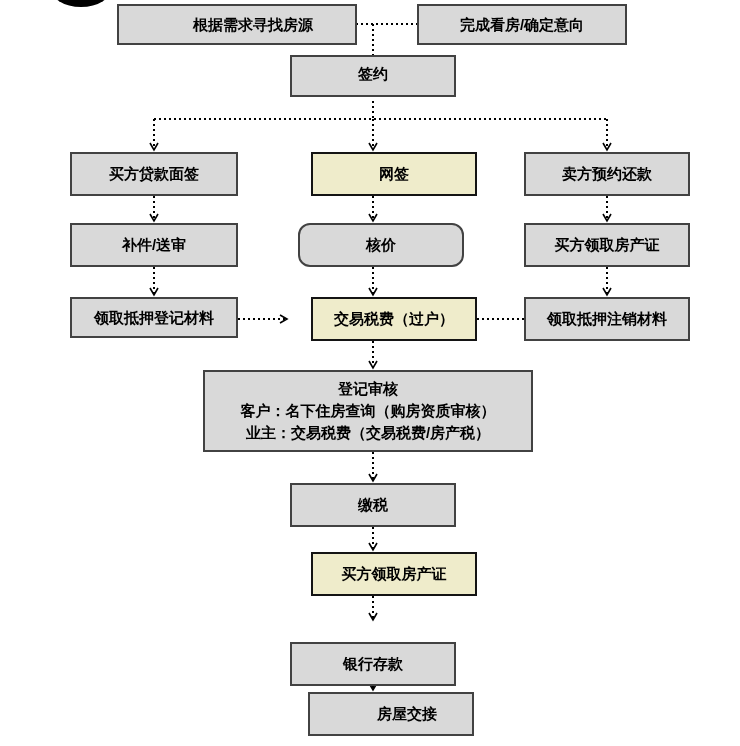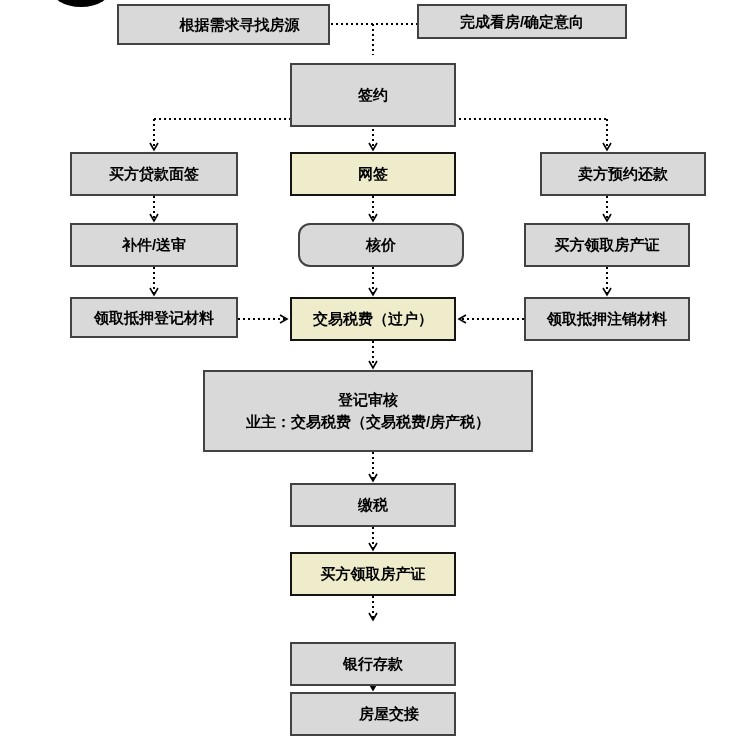"根据需求寻找房源" div.node { width: 213px -> 240px }
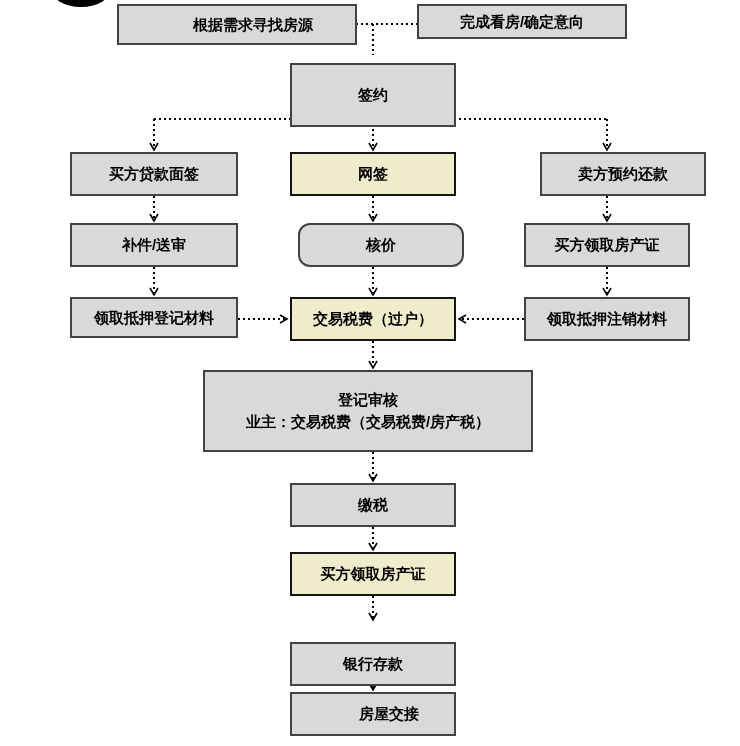"完成看房/确定意向" div.node { height: 35px -> 41px }
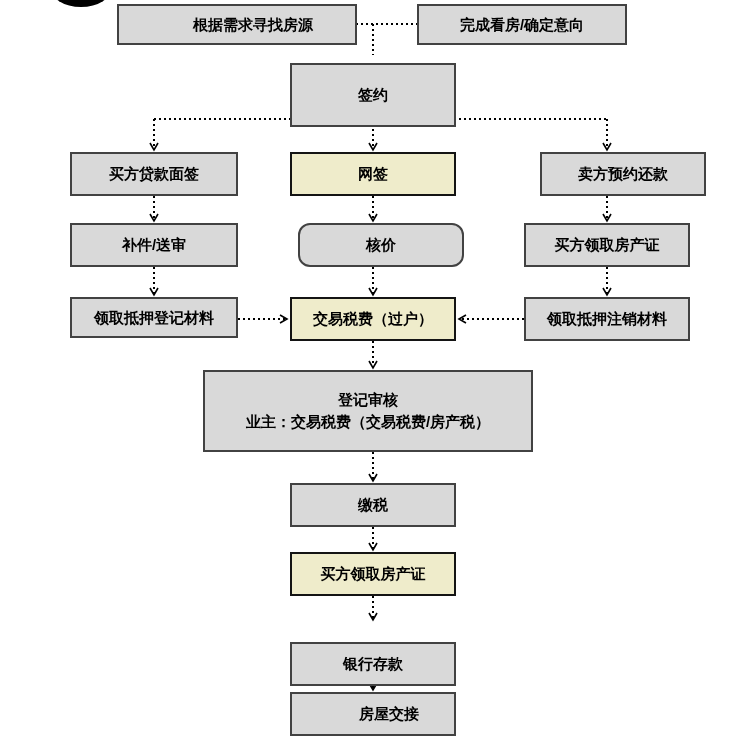"签约" div.node { font-family: none -> Liberation Mono, monospace; height: 64px -> 42px; top: 63px -> 55px }
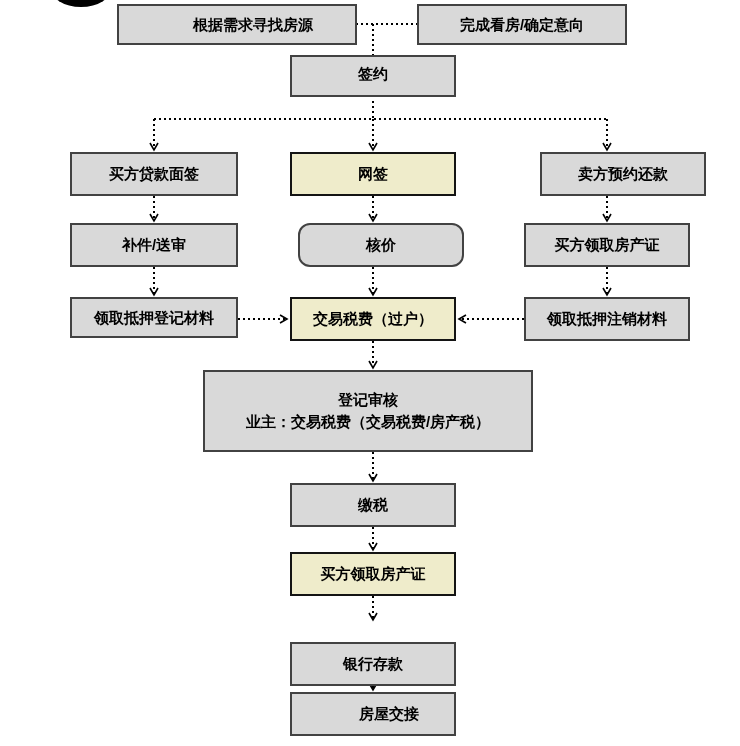"网签" .node.highlight { margin-left: none -> 21px }
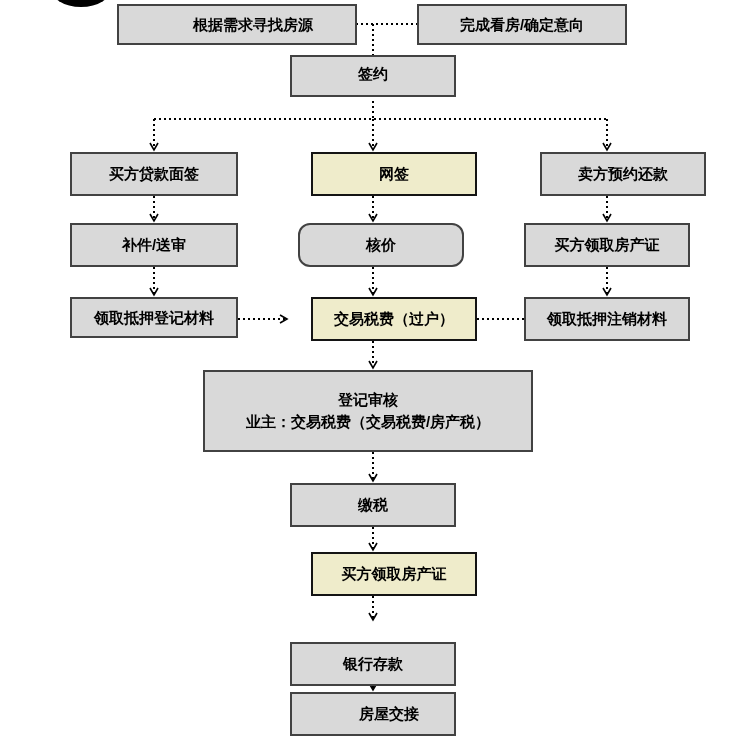"卖方预约还款" div.node { margin-left: 16px -> none }
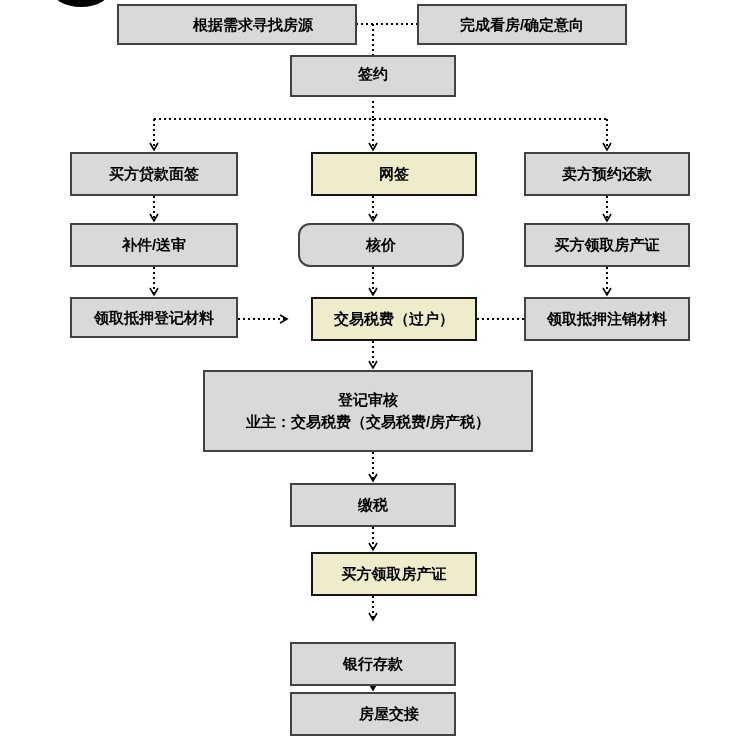"客户：名下住房查询（购房资质审核）" div { html: none -> <div>客户：名下住房查询（购房资质审核）</div> }
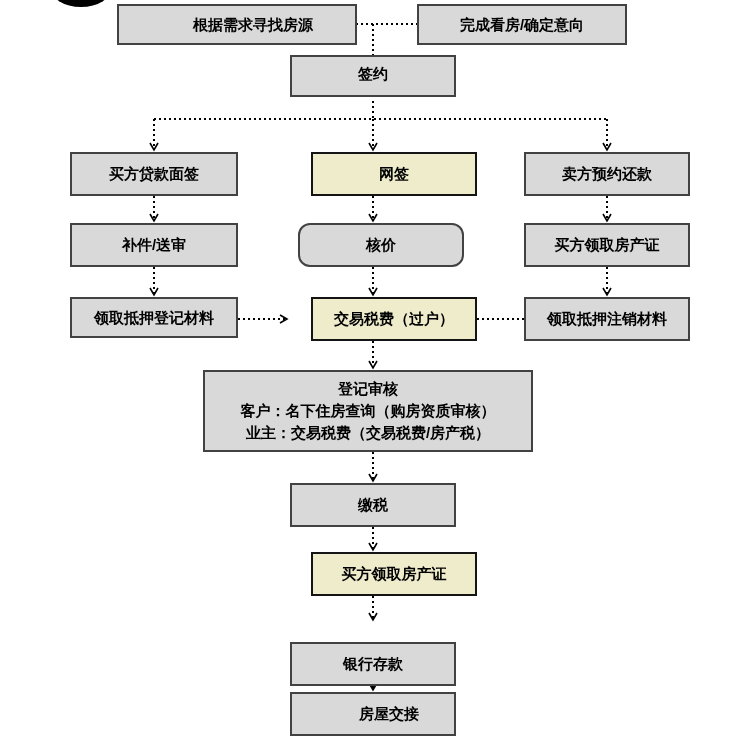"房屋交接" div.node { left: 290px -> 308px }
